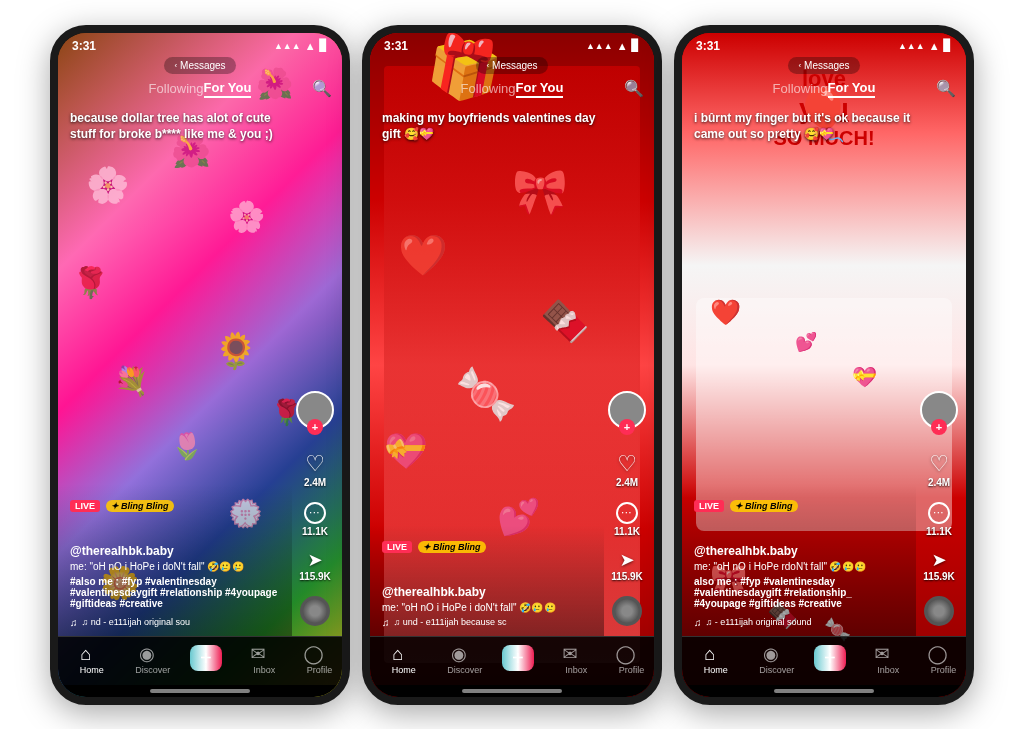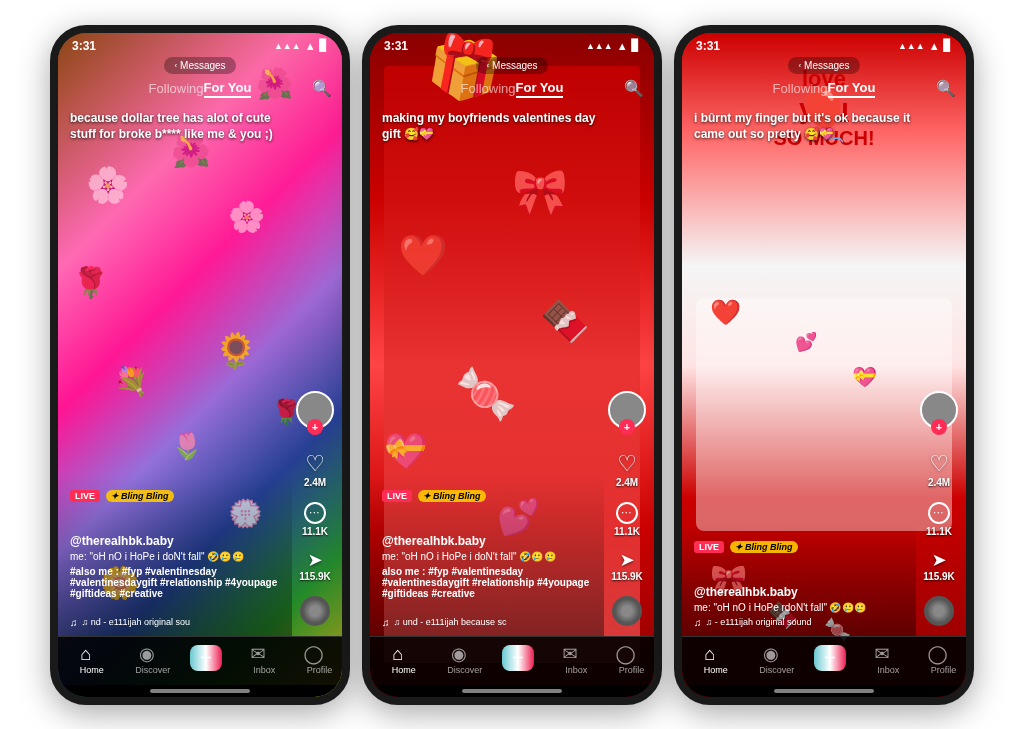"#also me : #fyp #valentinesday" .hashtags { margin-bottom: 18px -> 8px }
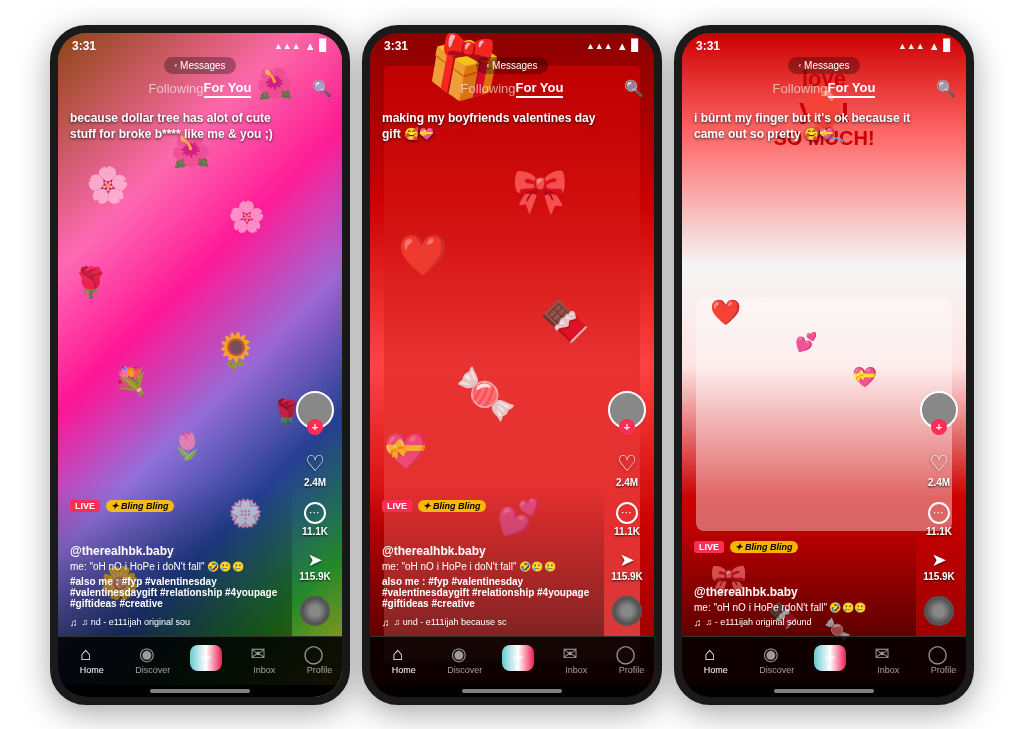"also me : #fyp #valentinesday" div.hashtags { html: <div>also me : #fyp #valentinesday #valentinesdaygift #relationship #4youpage #giftideas #creative</div> -> none }
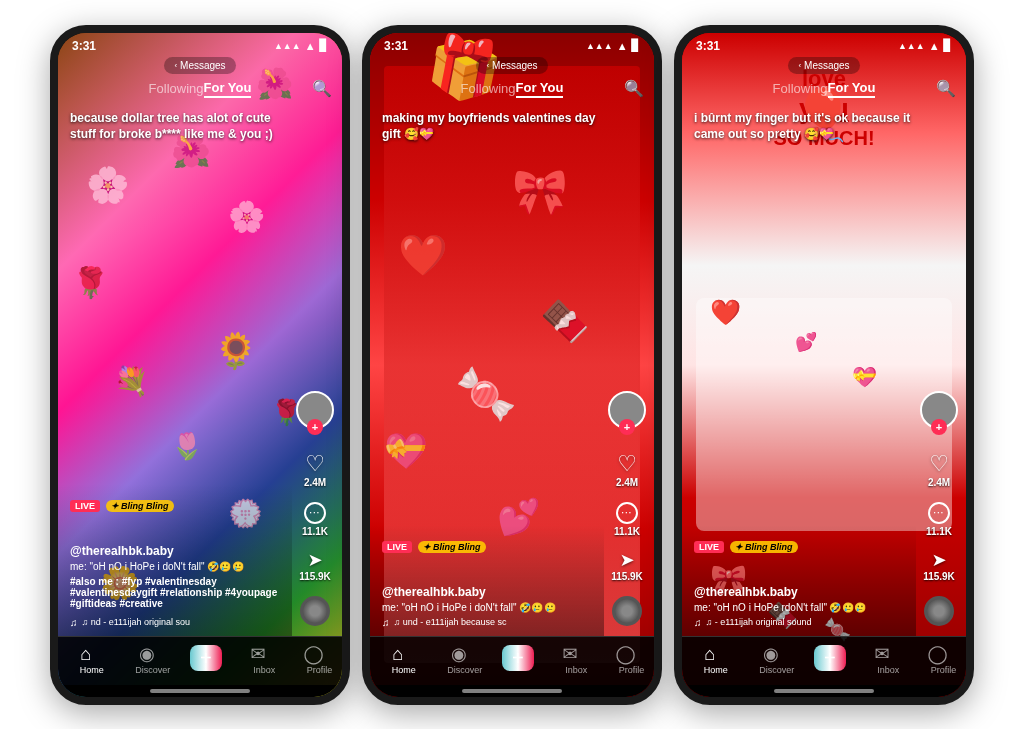"also me : #fyp #valentinesday" div.hashtags { html: none -> <div>also me : #fyp #valentinesday #valentinesdaygift #relationship_ #4youpage #giftideas #creative</div> }
